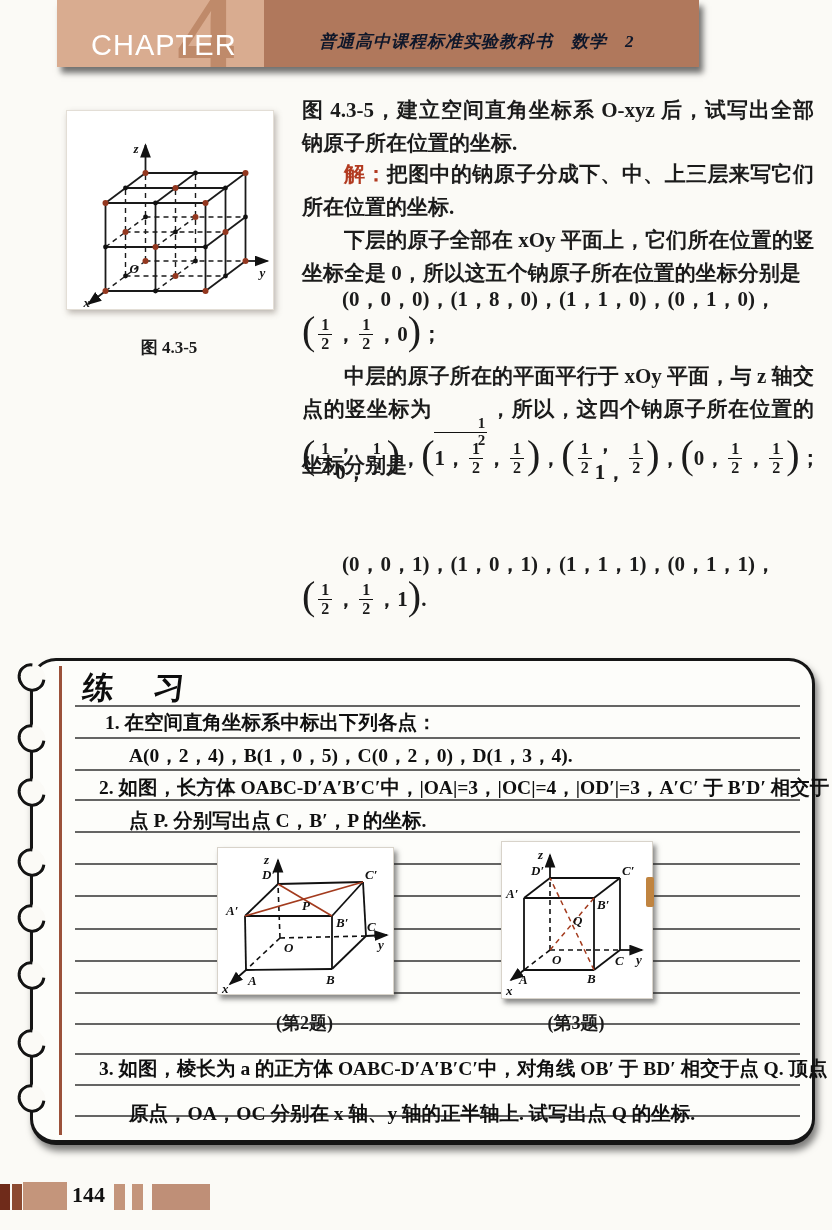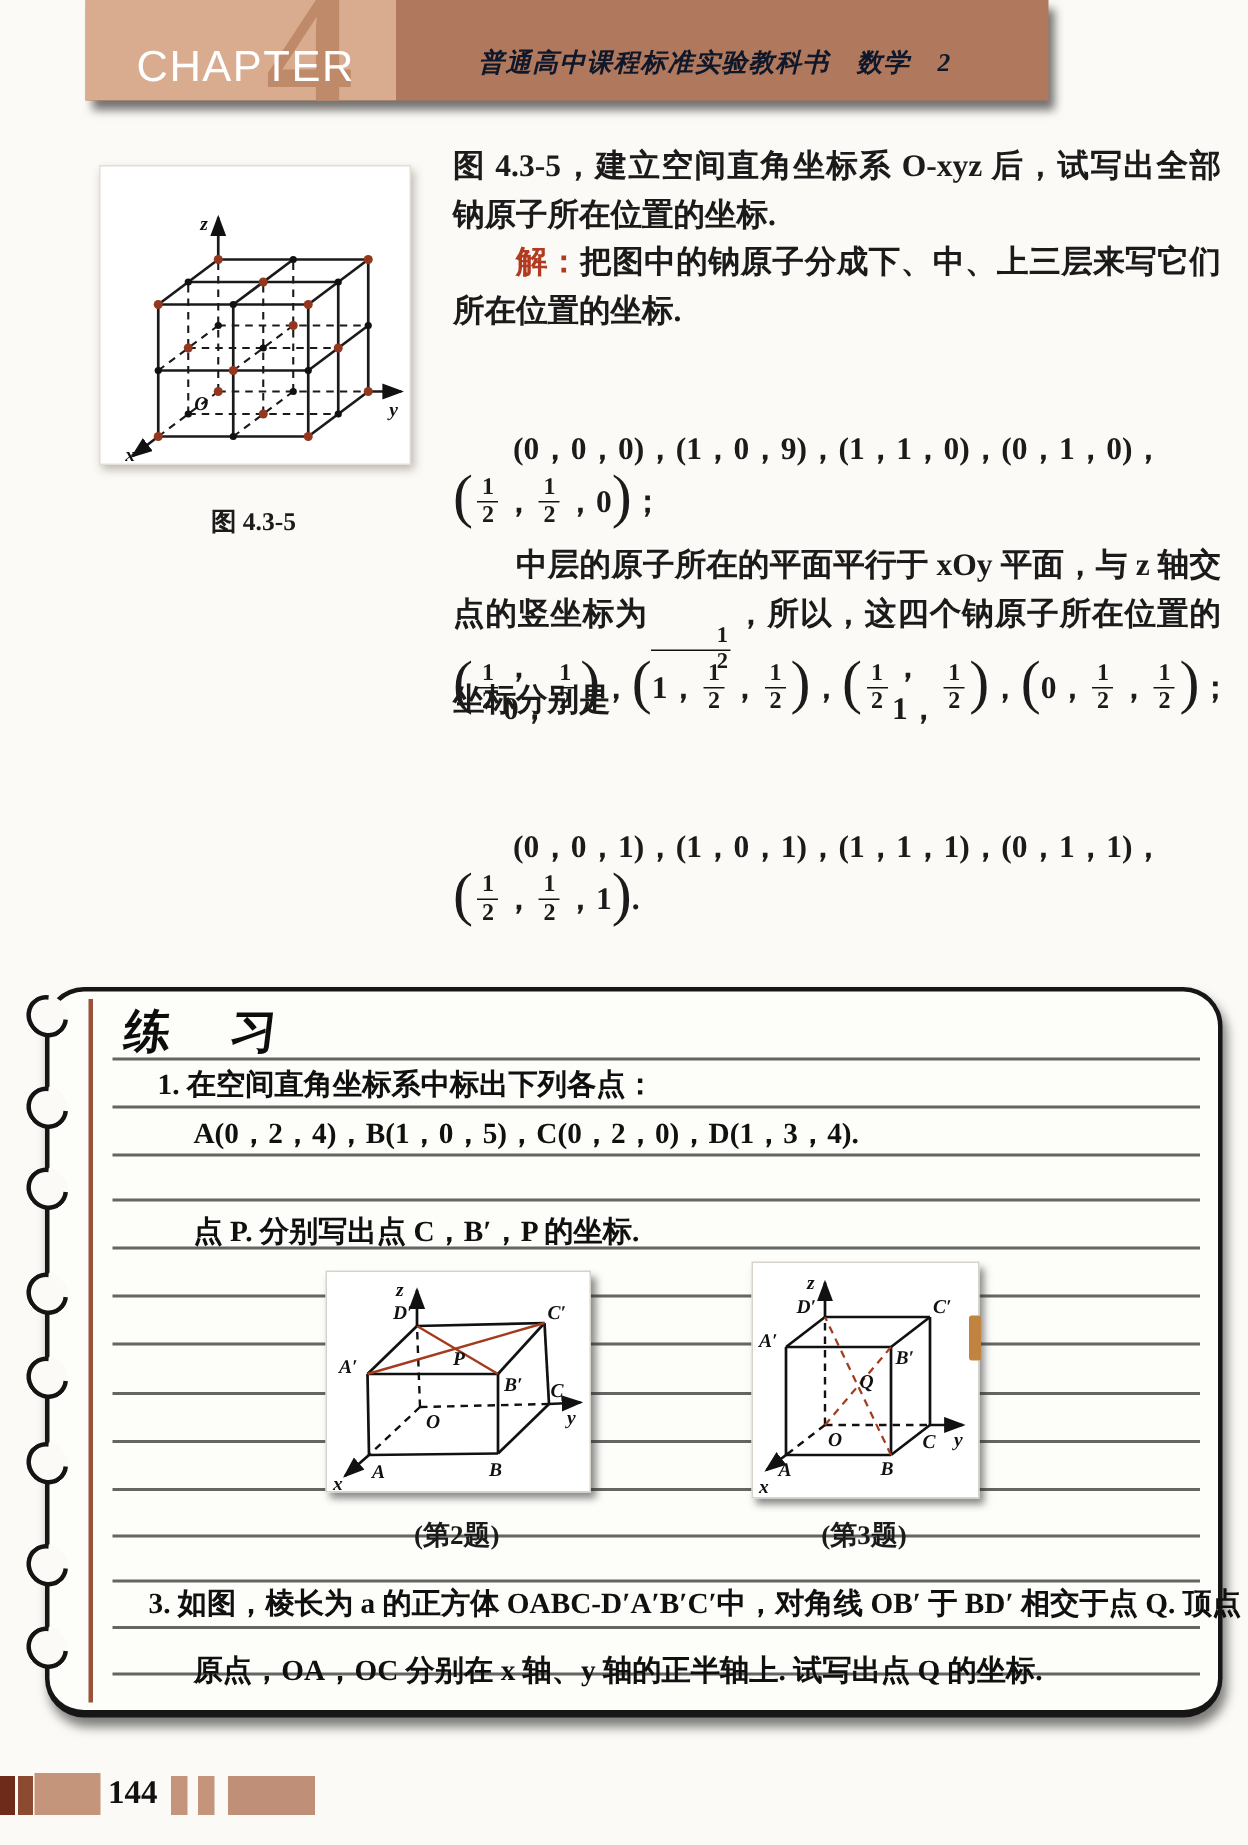"下层的原子全部在 xOy 平面上，它们所在位置的竖坐标全是" div.p { html: none -> <div>下层的原子全部在 xOy 平面上，它们所在位置的竖坐标全是 0，所以这五个钠原子所在位置的坐标分别是</div> }
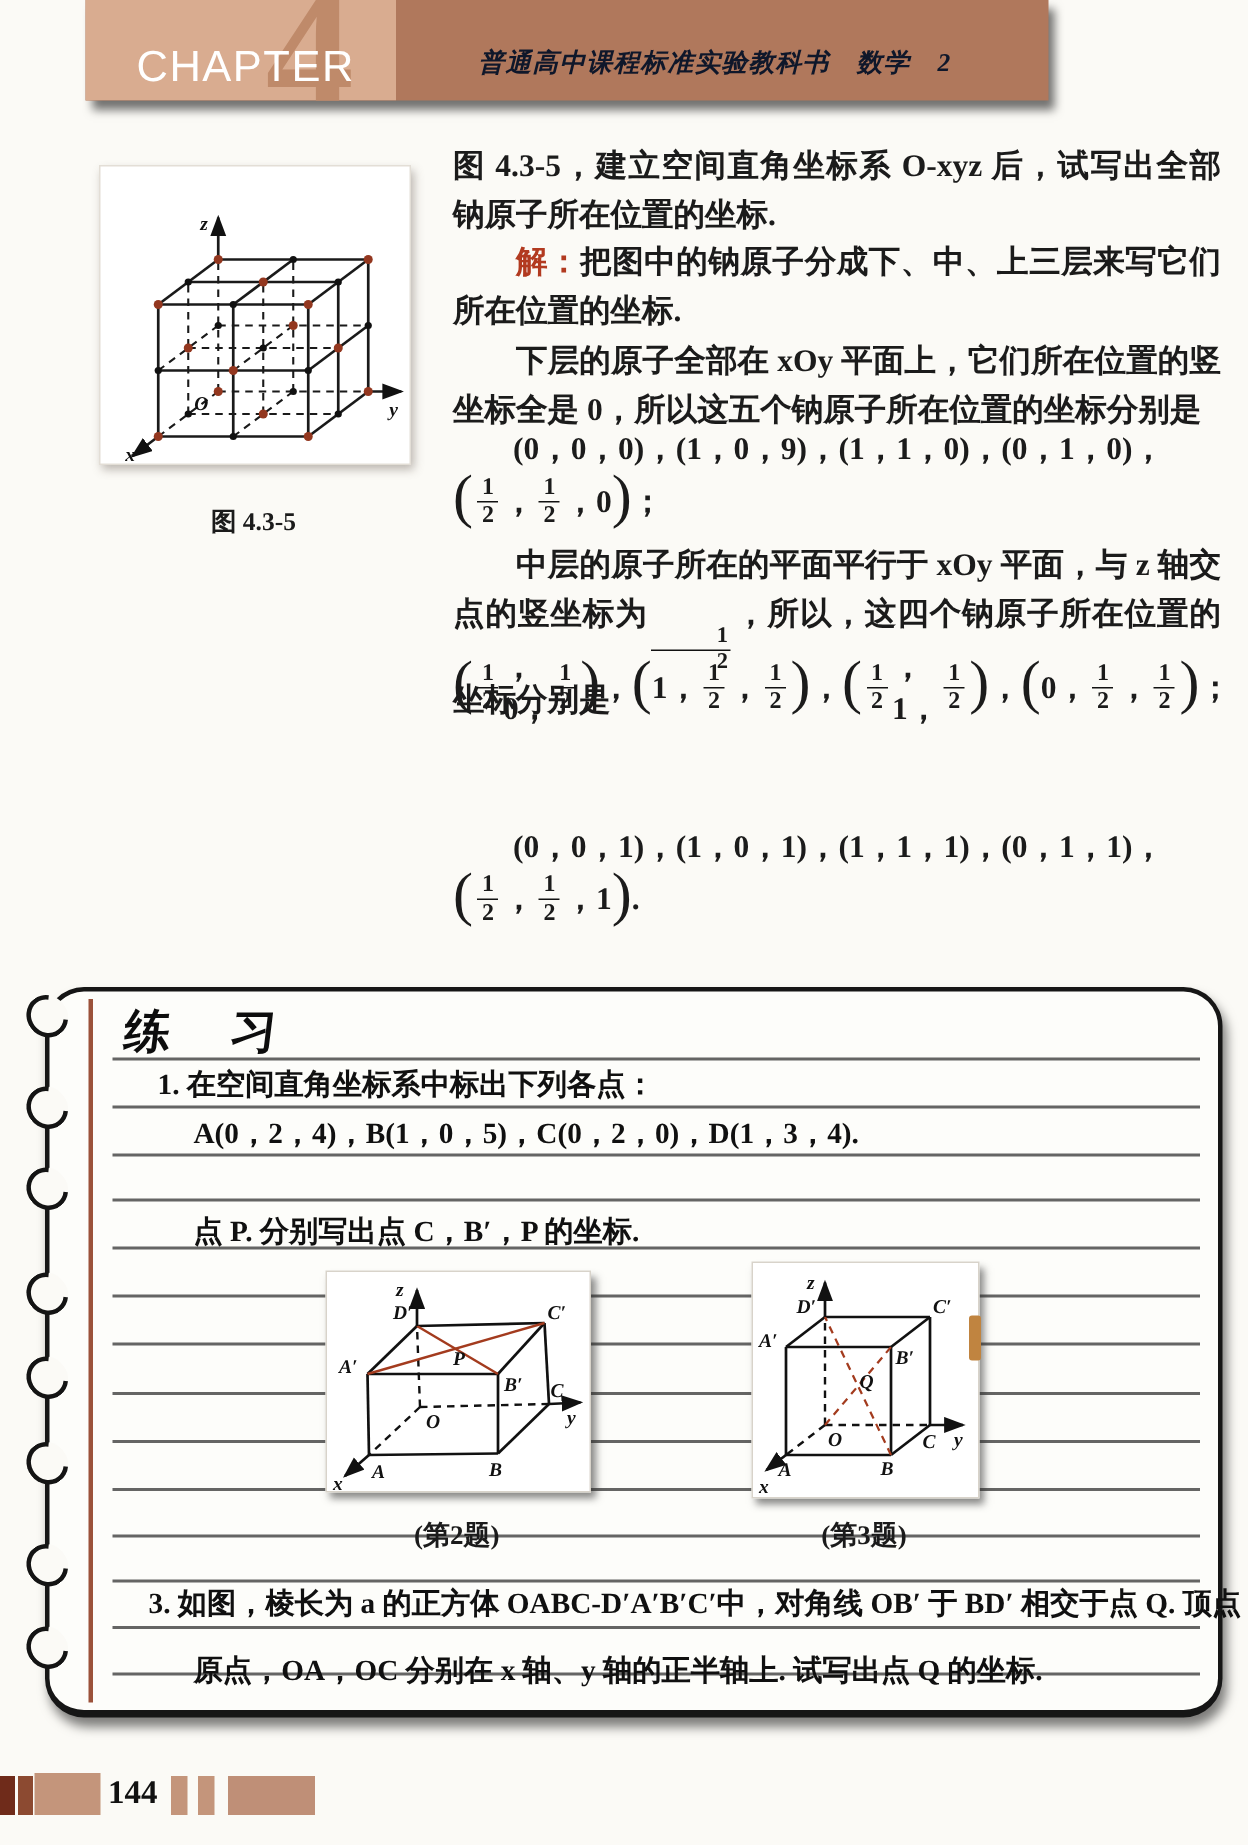"(0，0，0)，(1，0，9)，(1，1，0)，(0，1，0)，" div.coords { text: 0，9 -> 8，0 }
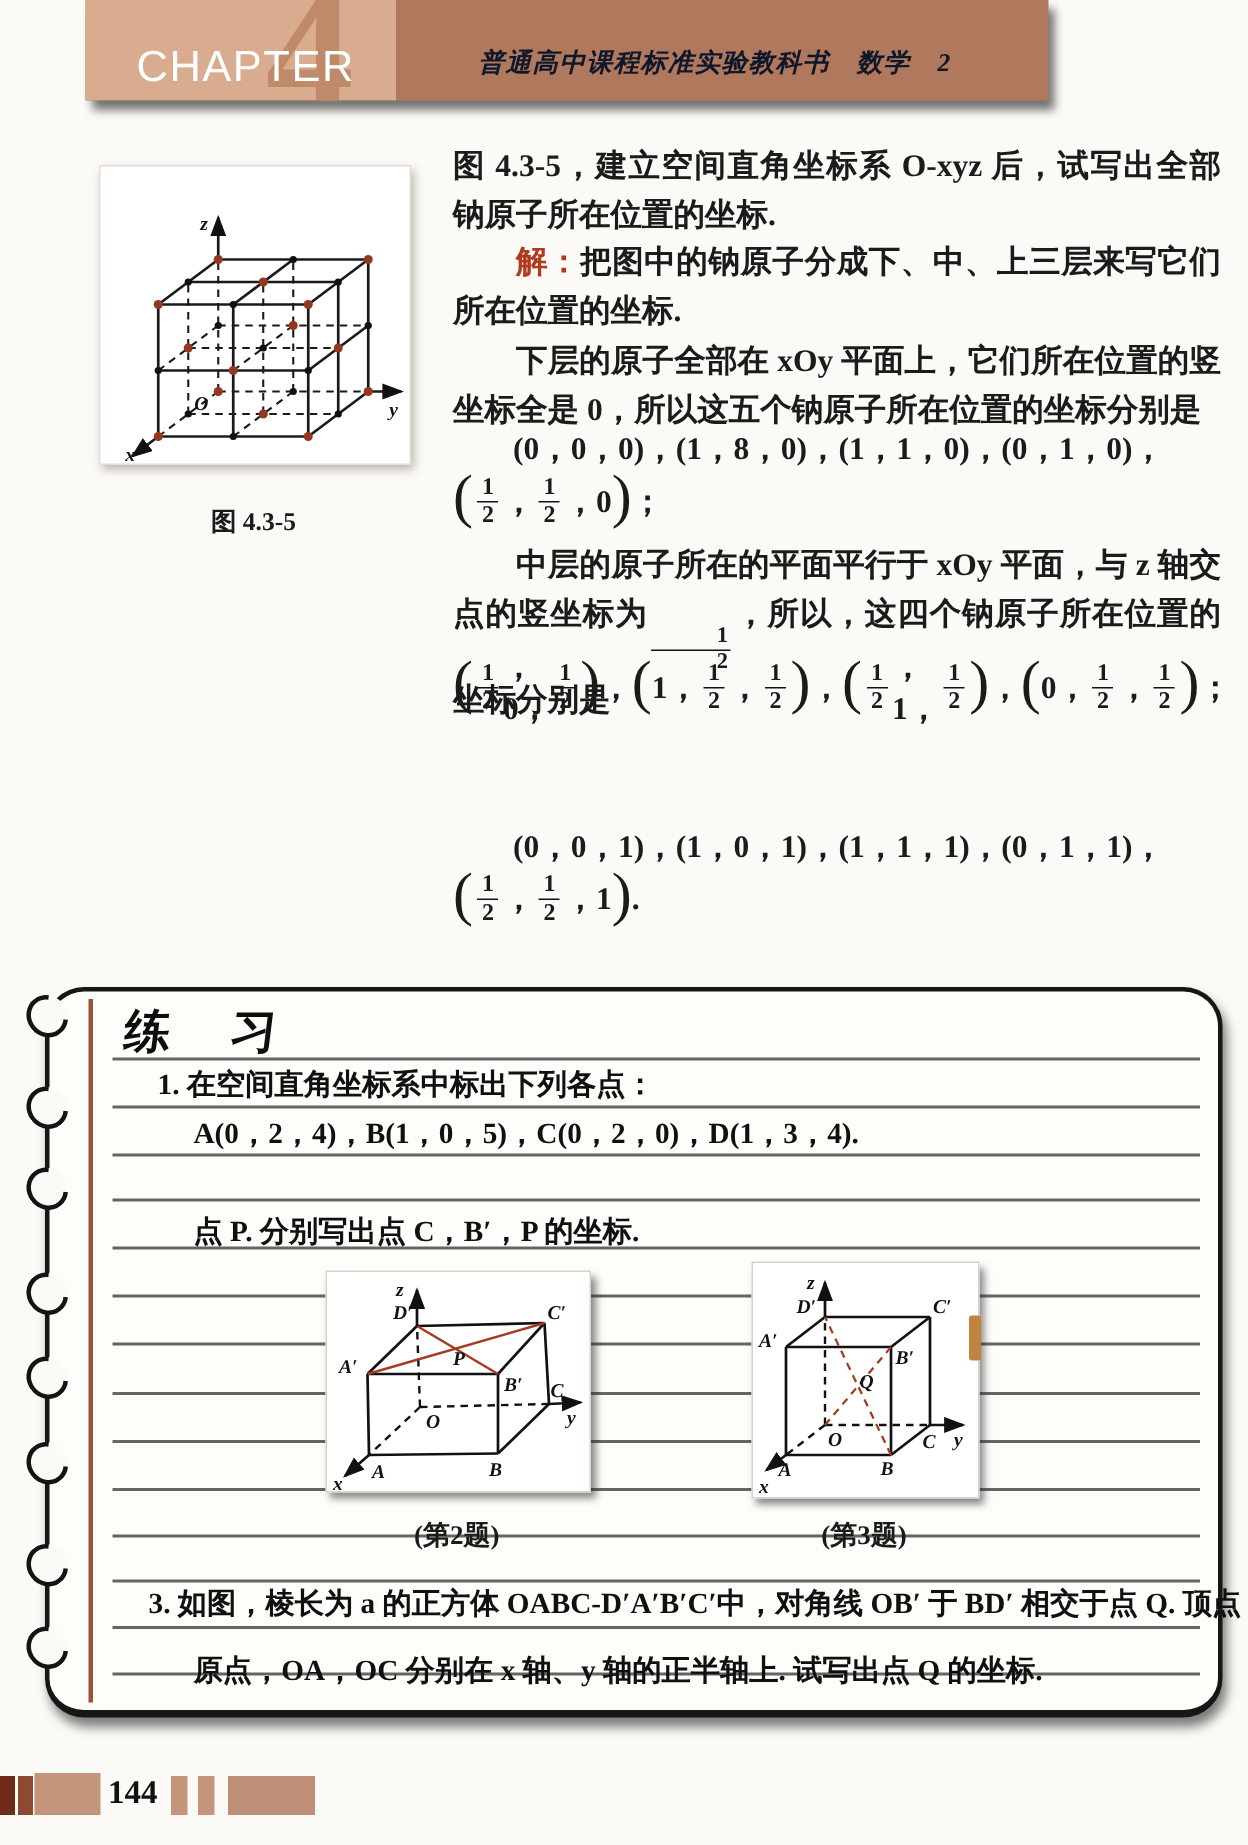"2. 如图，长方体" div.ex-line { html: none -> <div>2. 如图，长方体 OABC-D′A′B′C′中，|OA|=3，|OC|=4，|OD′|=3，A′C′ 于 B′D′ 相交于</div> }
